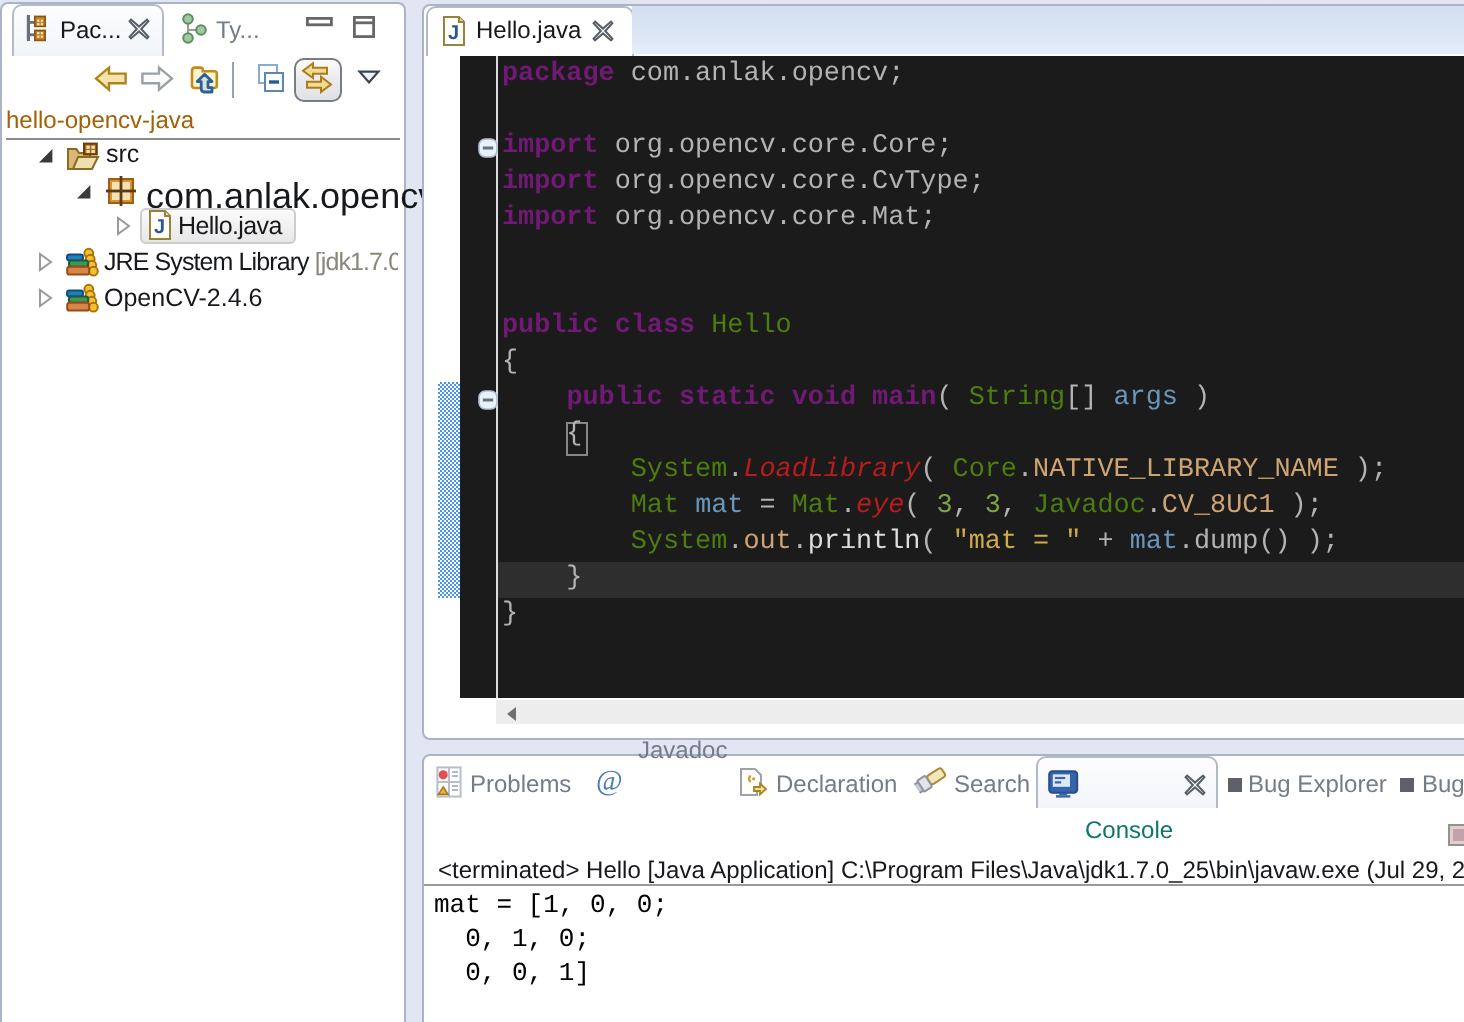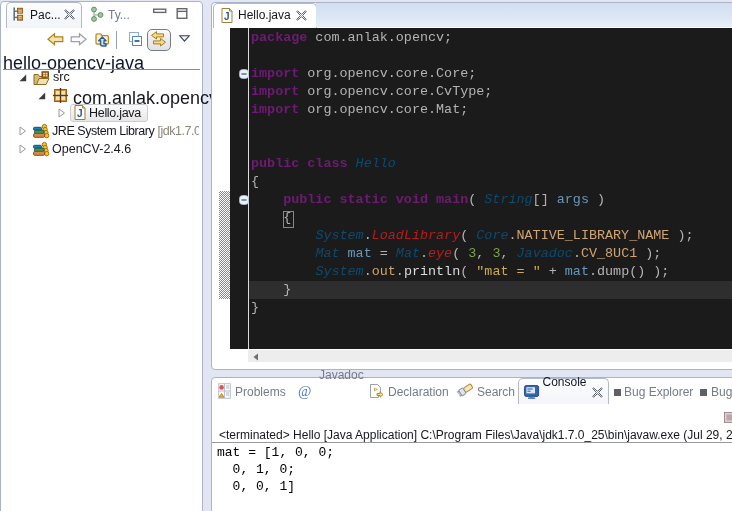"hello-opencv-java" div.abs { color: #0f172a -> #a16207; font-size: 18px -> 12px }
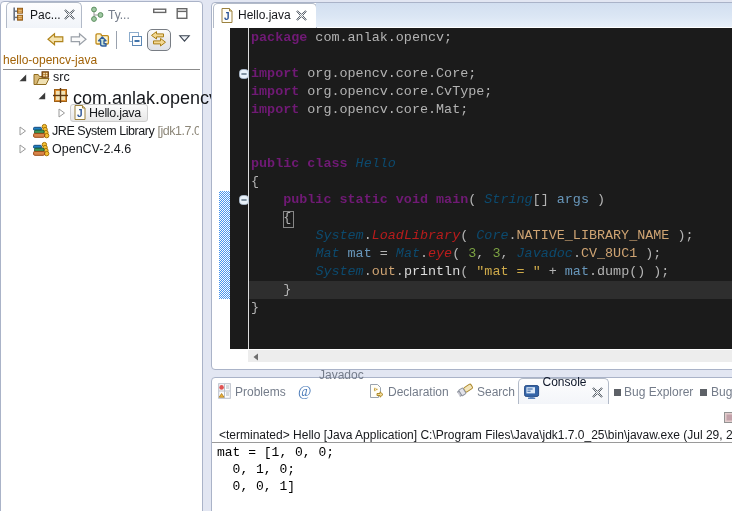"Hello" .cls { color: #0c4a6e -> #4d7c0f; font-style: italic -> none }
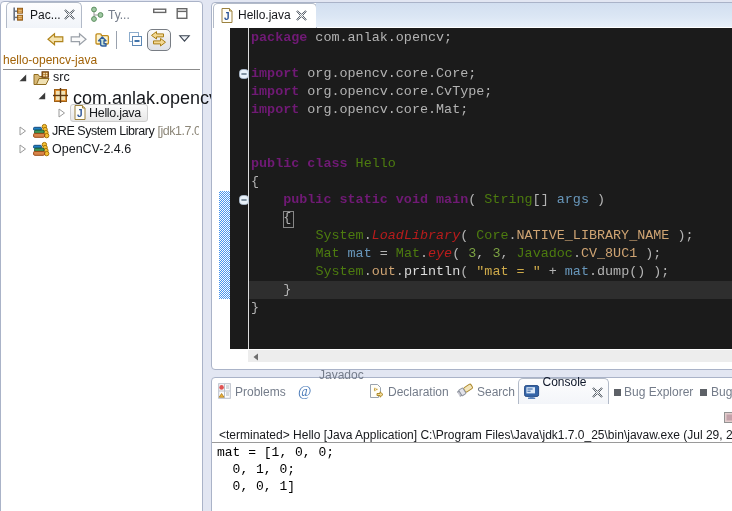"Console" div.abs { color: #0f172a -> #0f766e; top: 375px -> 408px }
